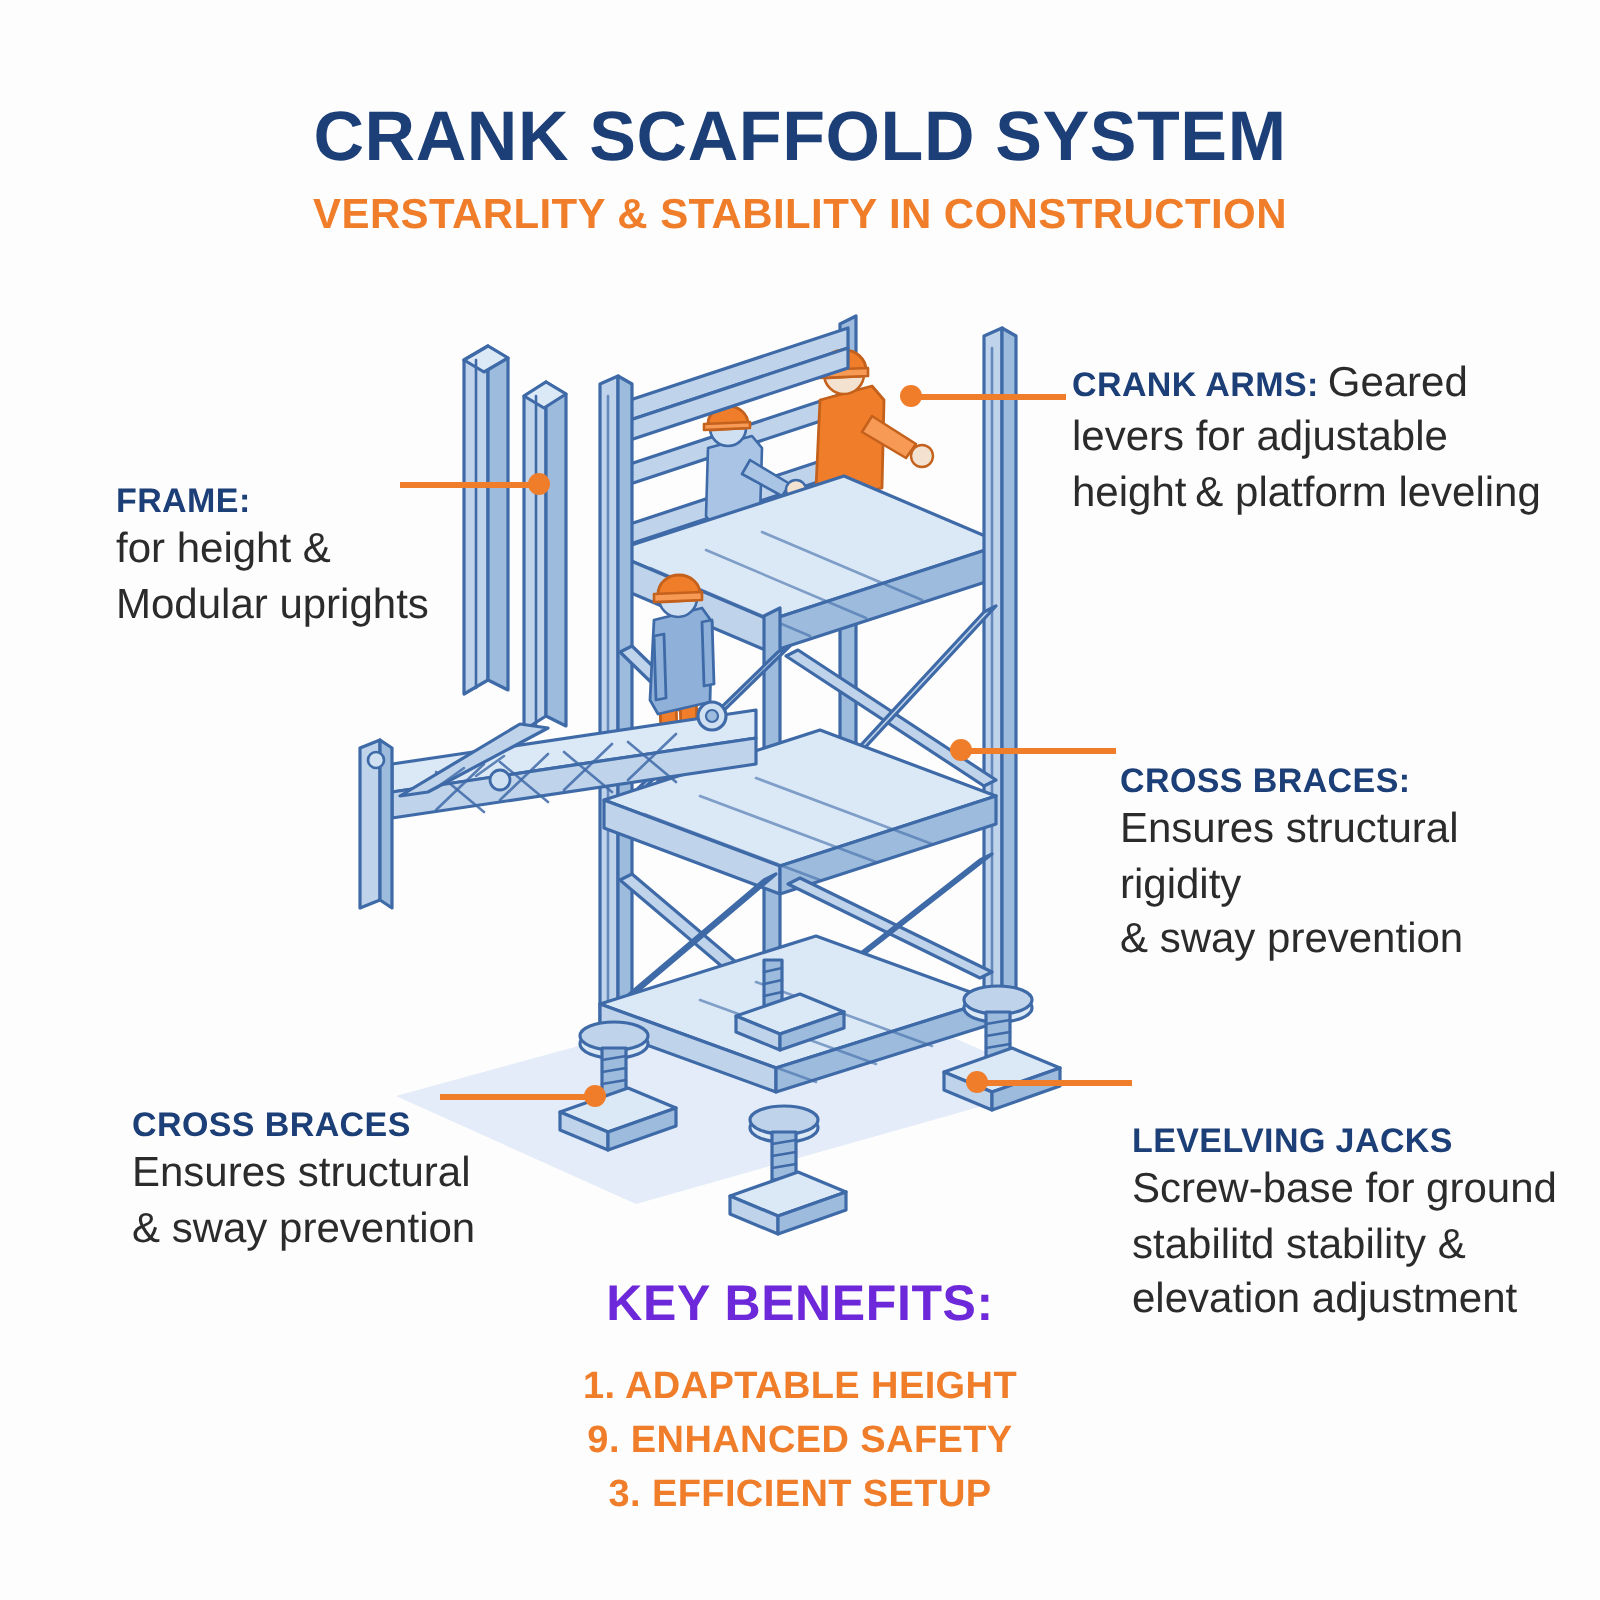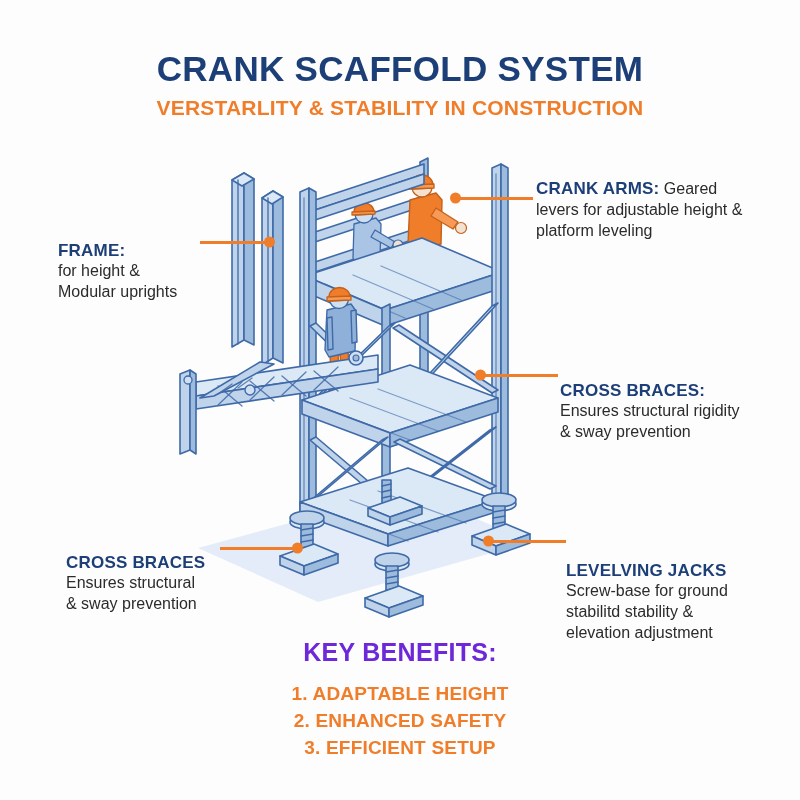"Geared" .callout .body { font-size: 16px -> 21px }
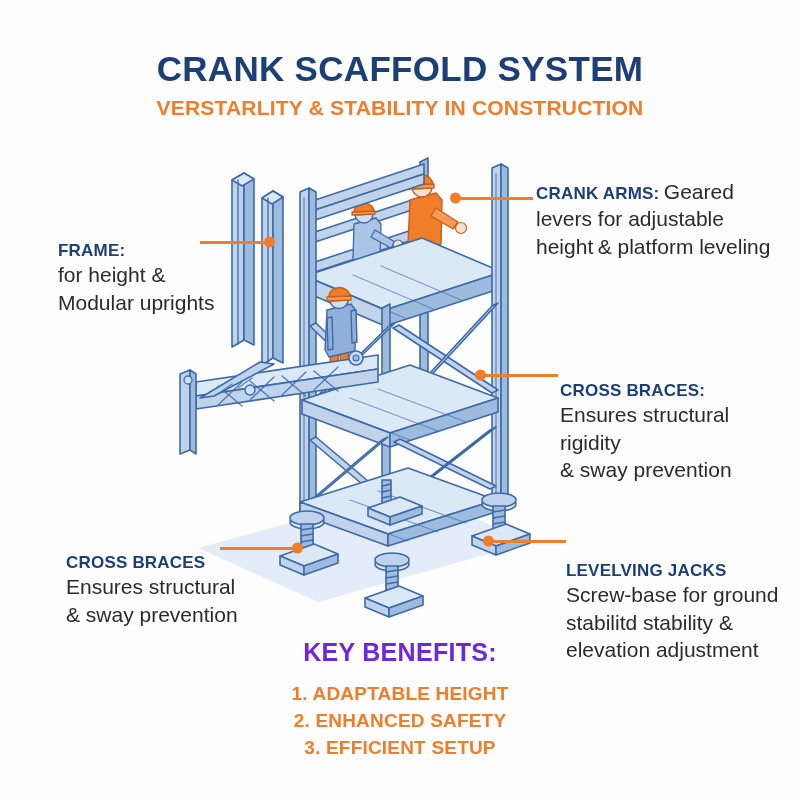"2. ENHANCED SAFETY" div.benefit-item { text: 2 -> 9 }
